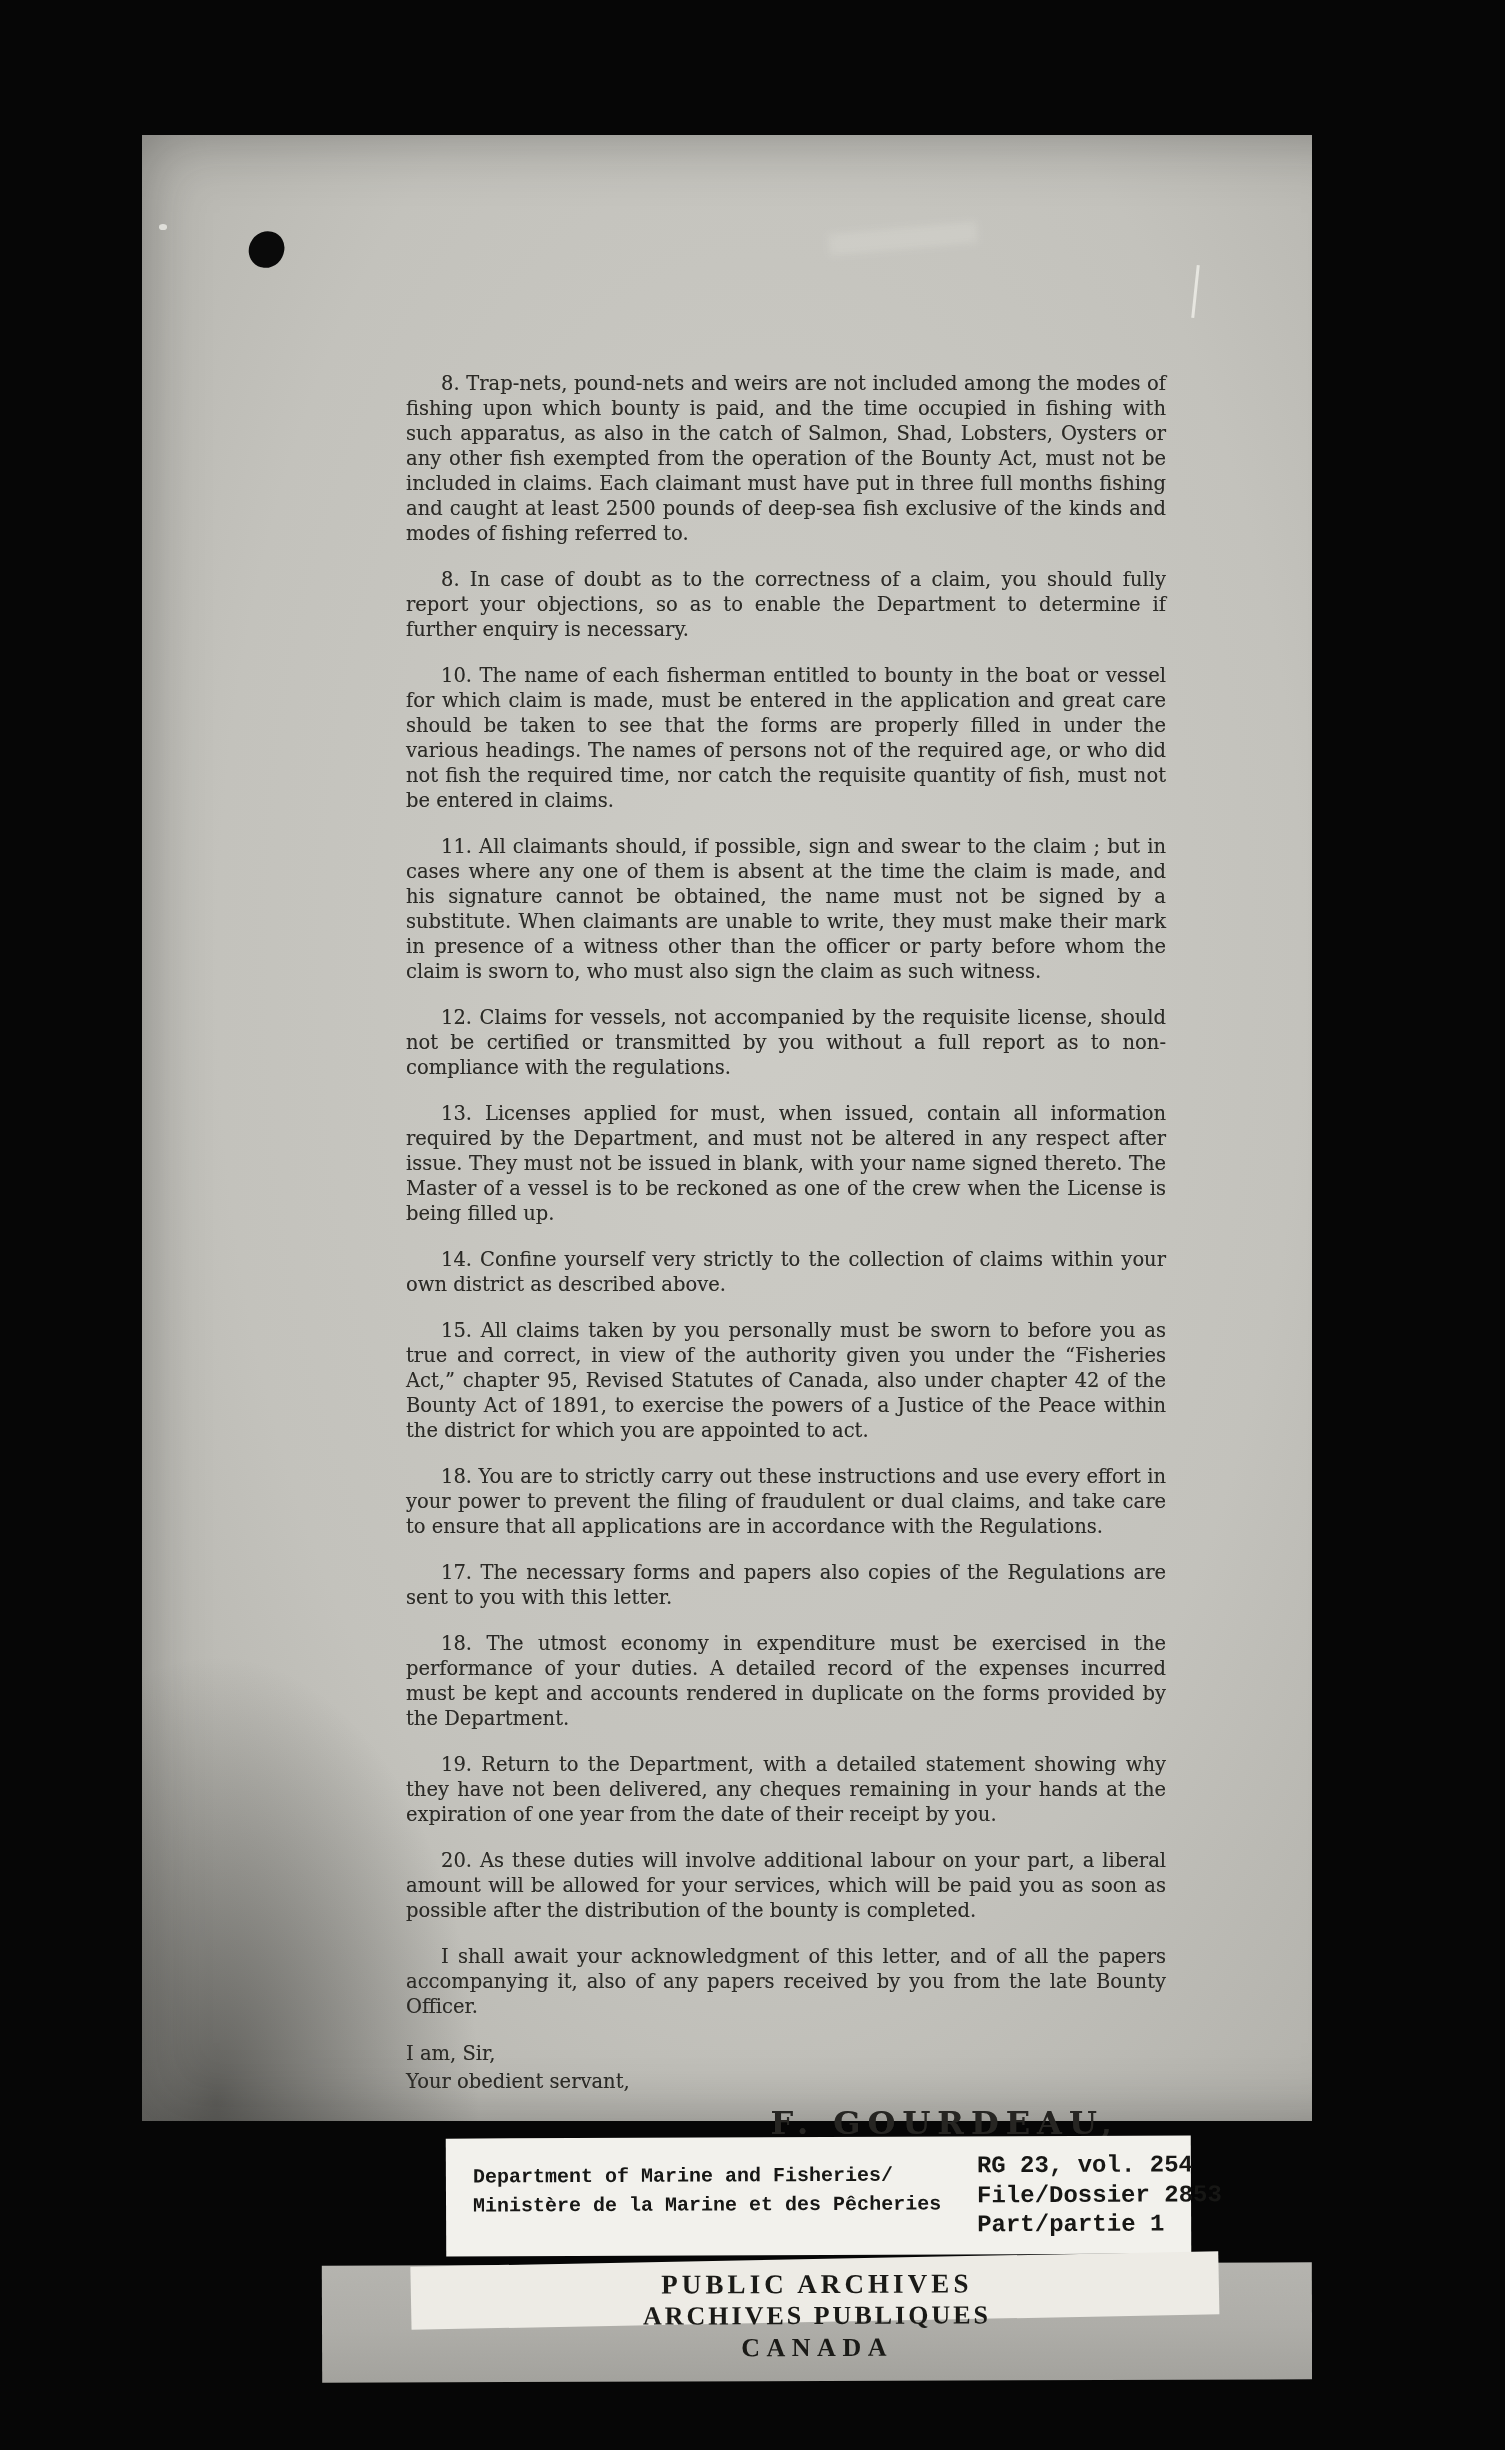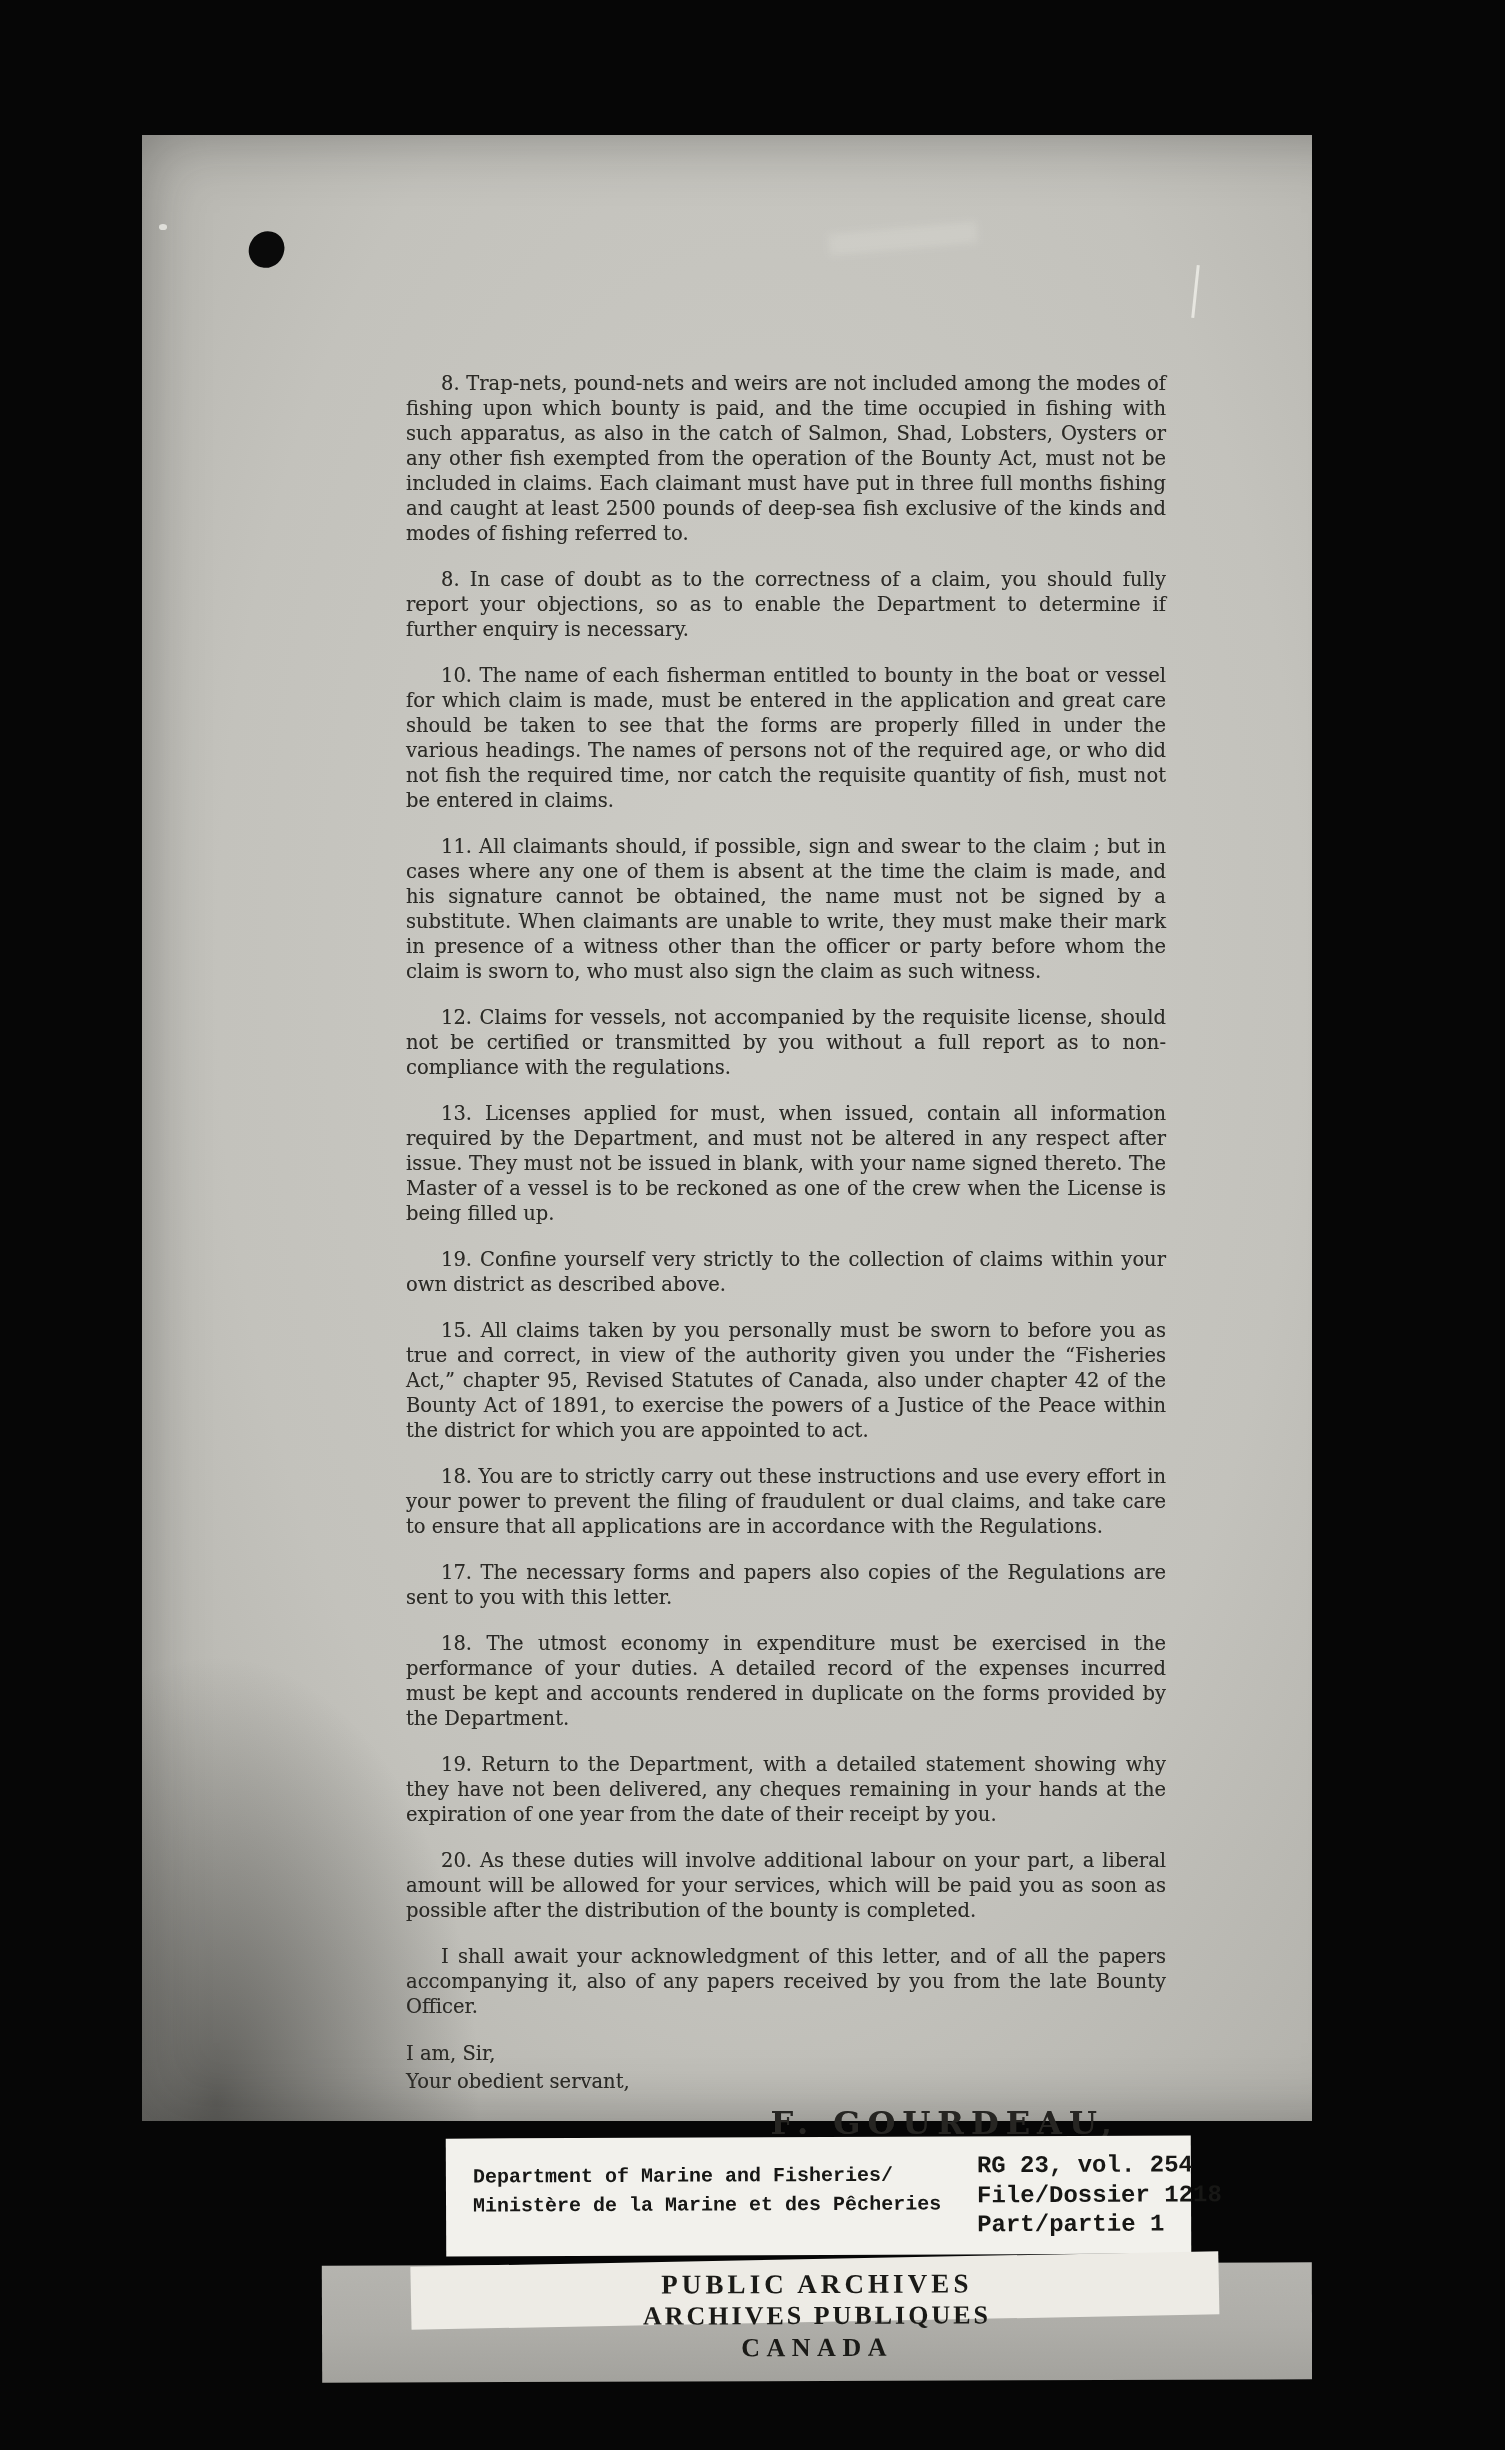"19. Confine yourself very strictly" p.para { text: 19 -> 14 }
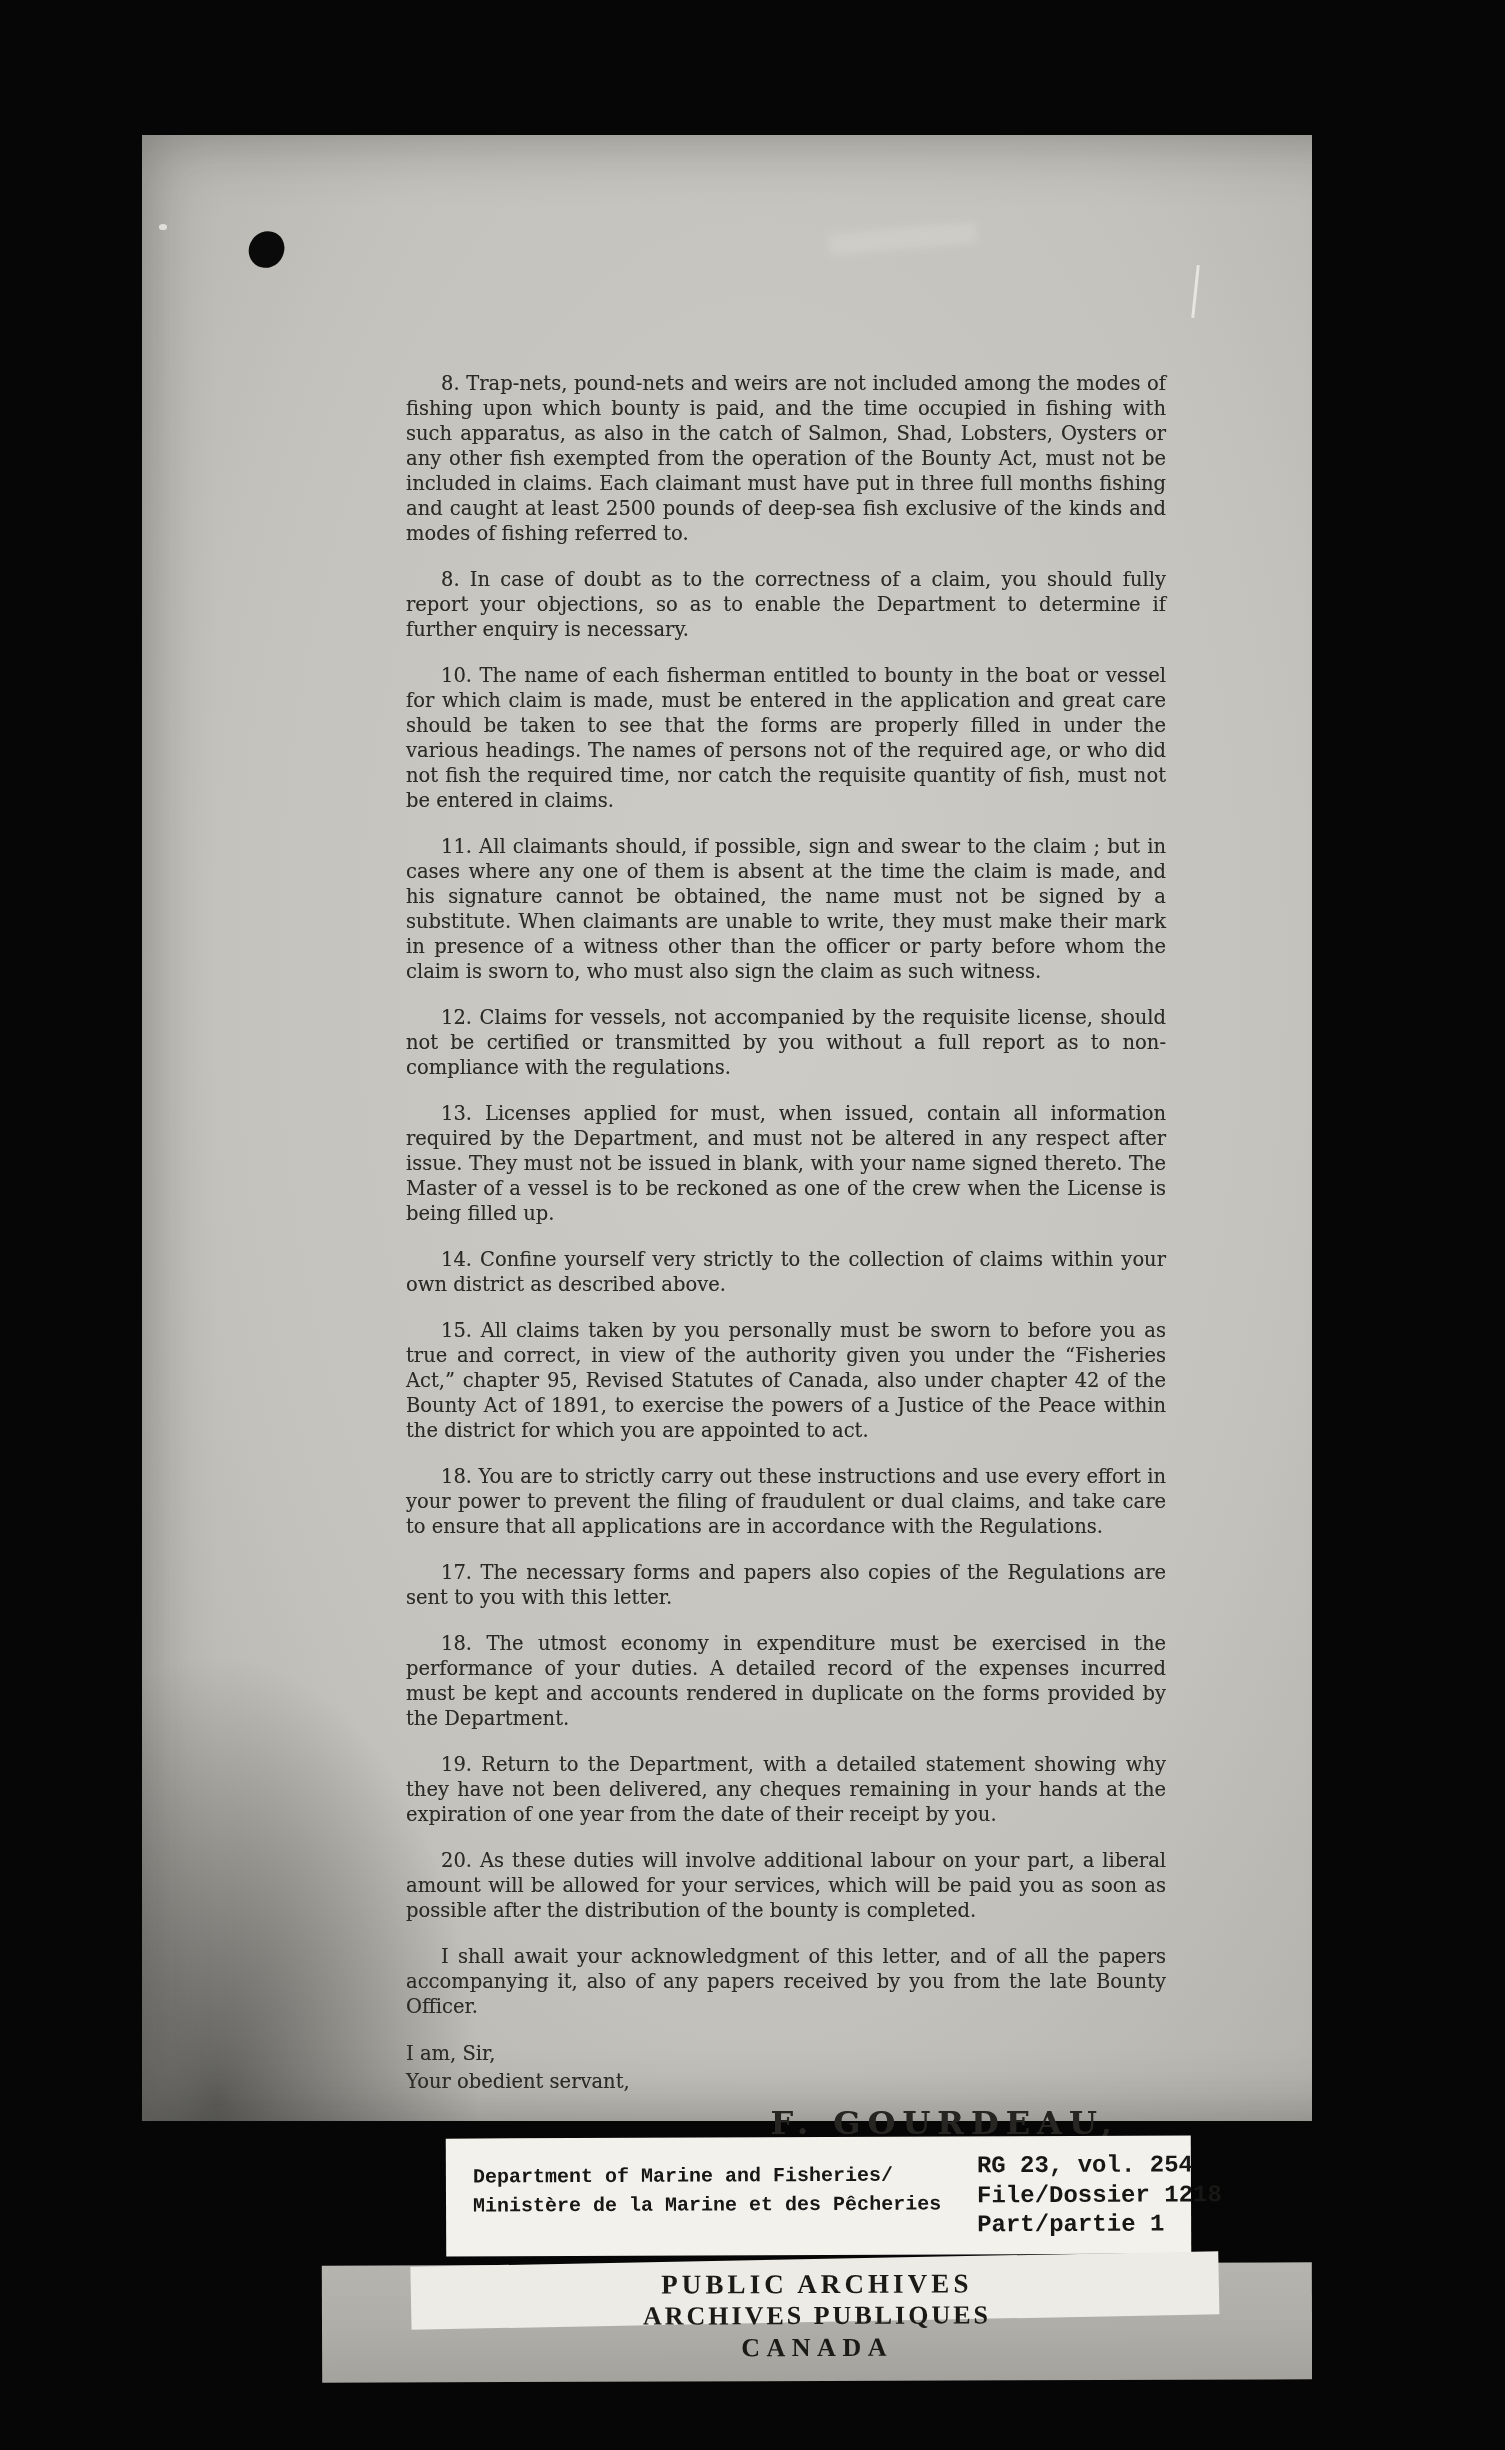"File/Dossier 1218" div { text: 1218 -> 2853 }
